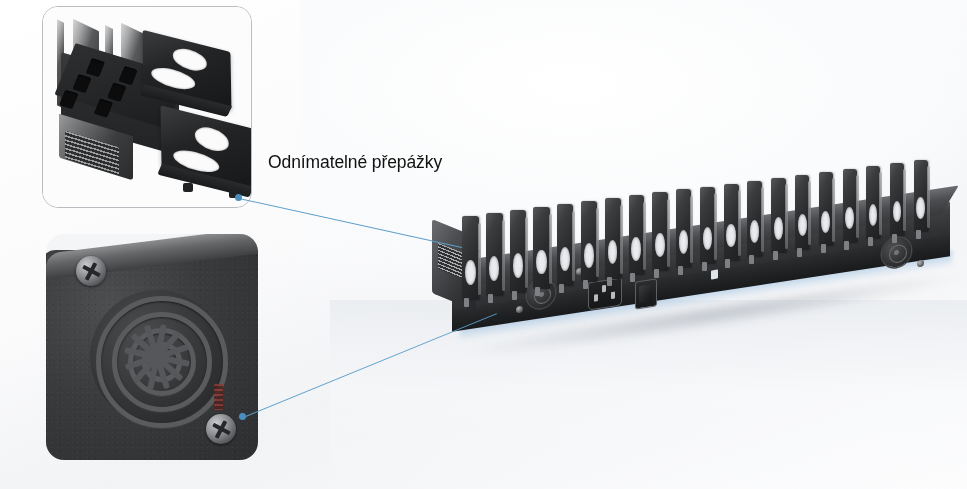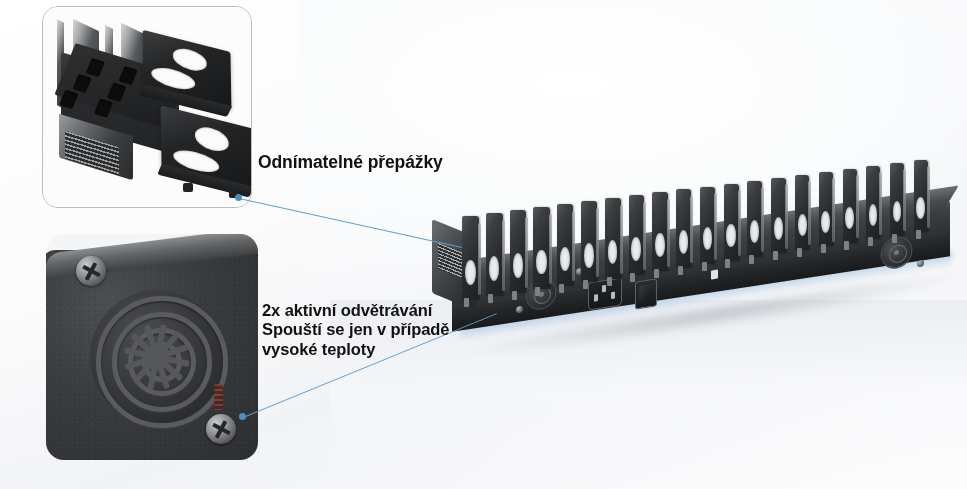"Odnímatelné přepážky" .callout { font-weight: bold -> normal; margin-left: none -> 10px }
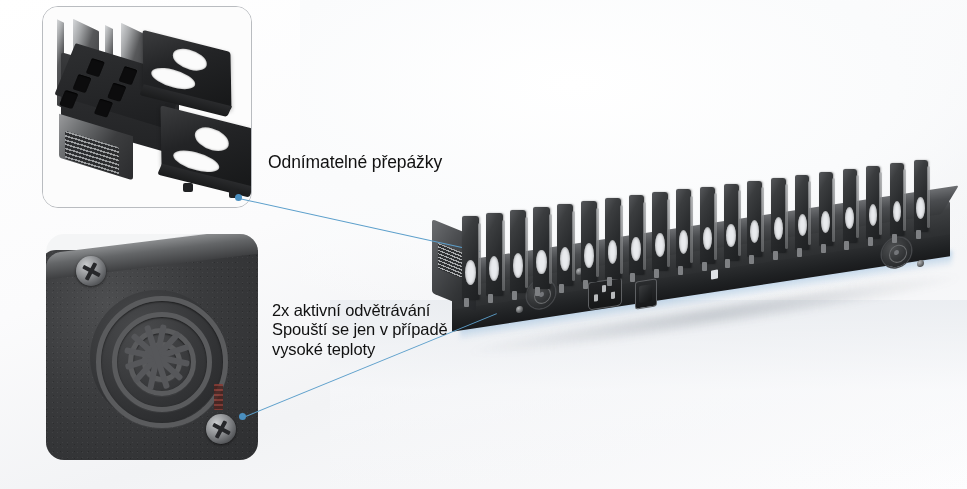"2x aktivní odvětrávání" div.callout { html: <div>2x aktivní odvětrávání Spouští se jen v případě vysoké teploty</div> -> none }
